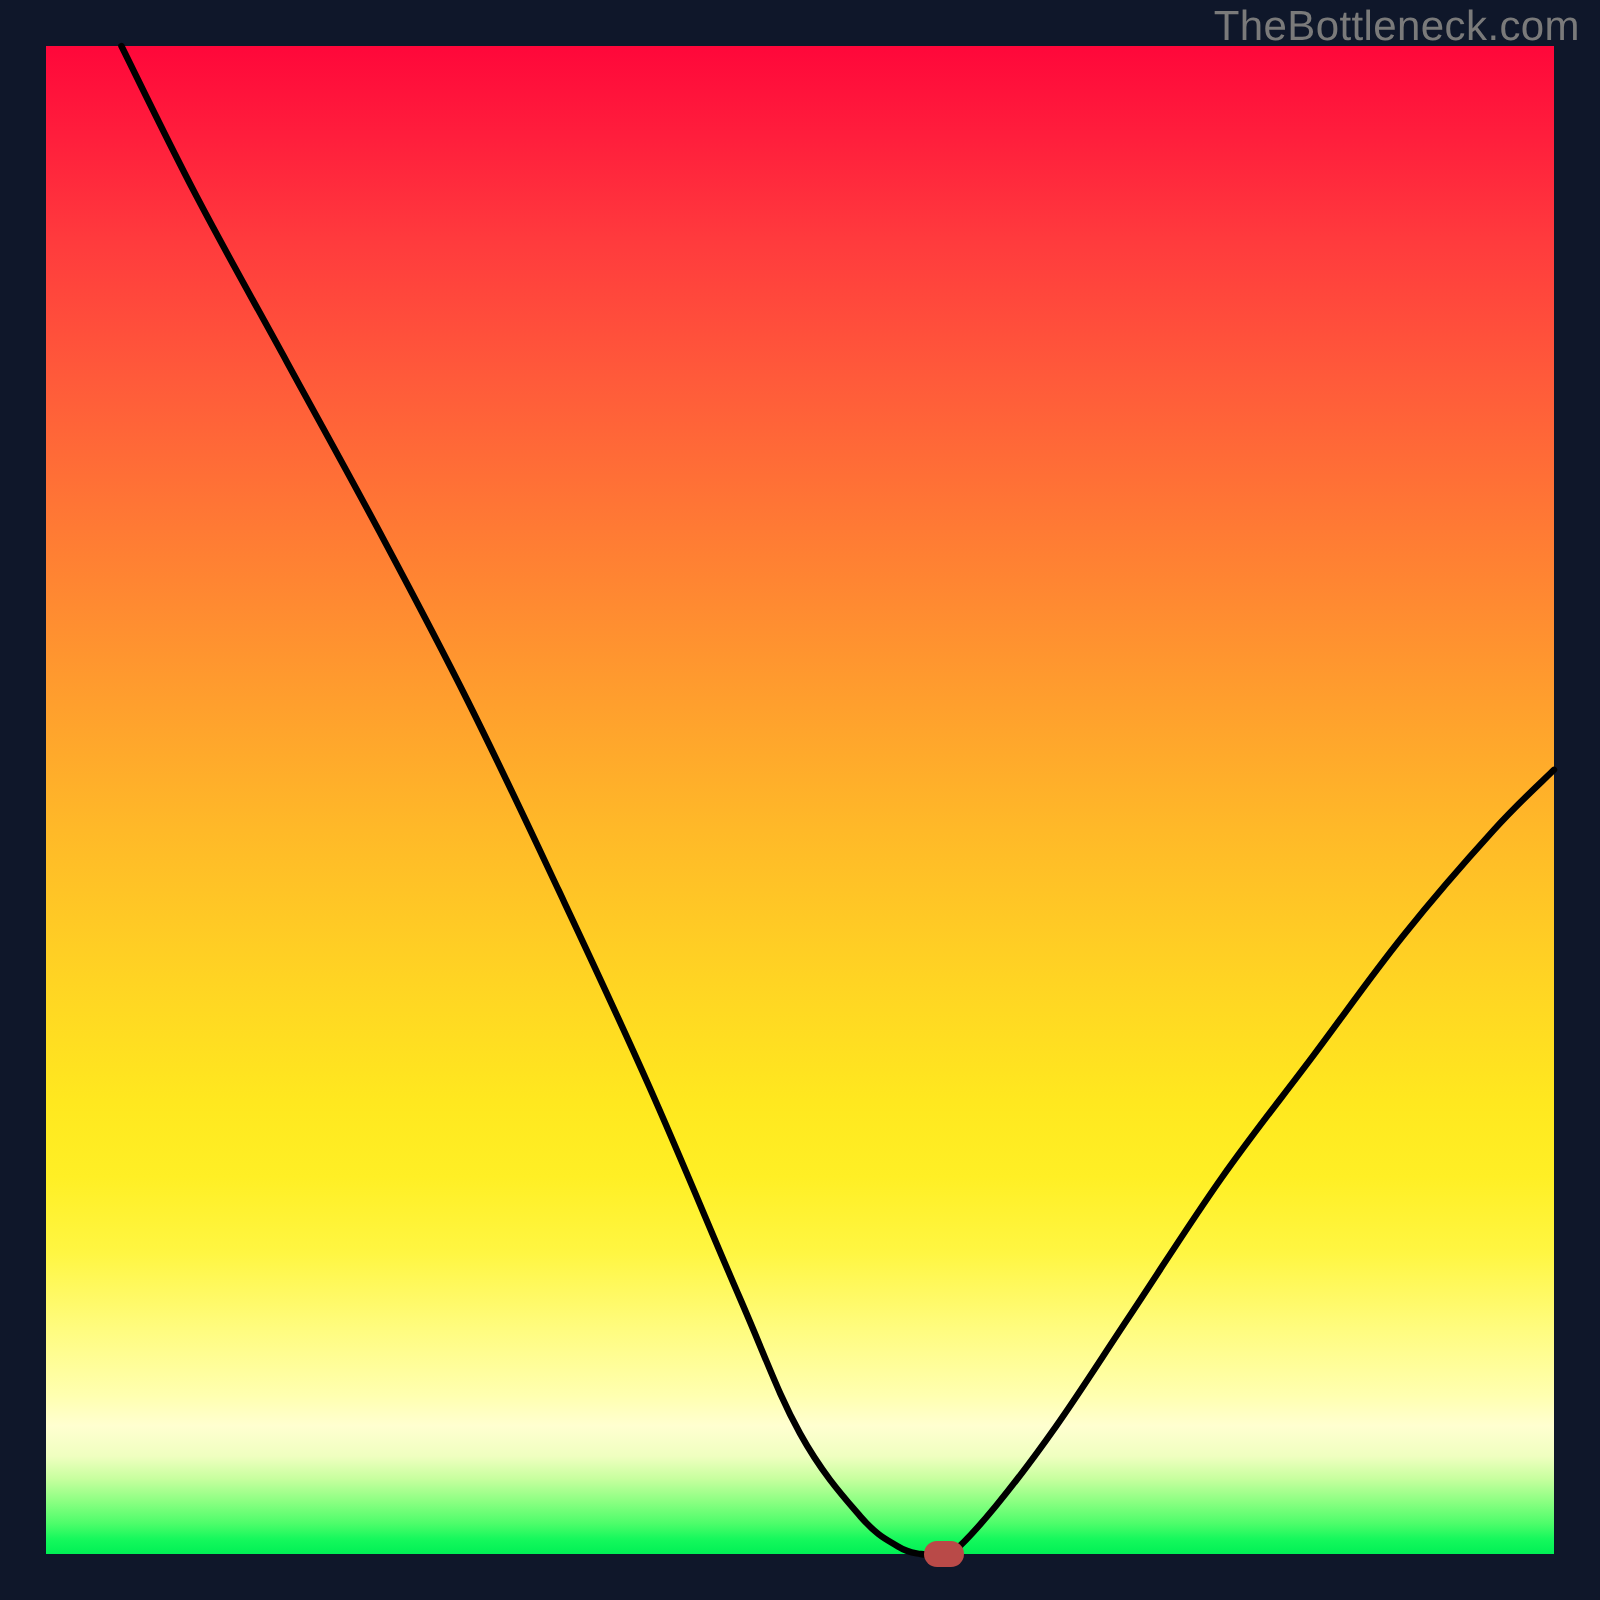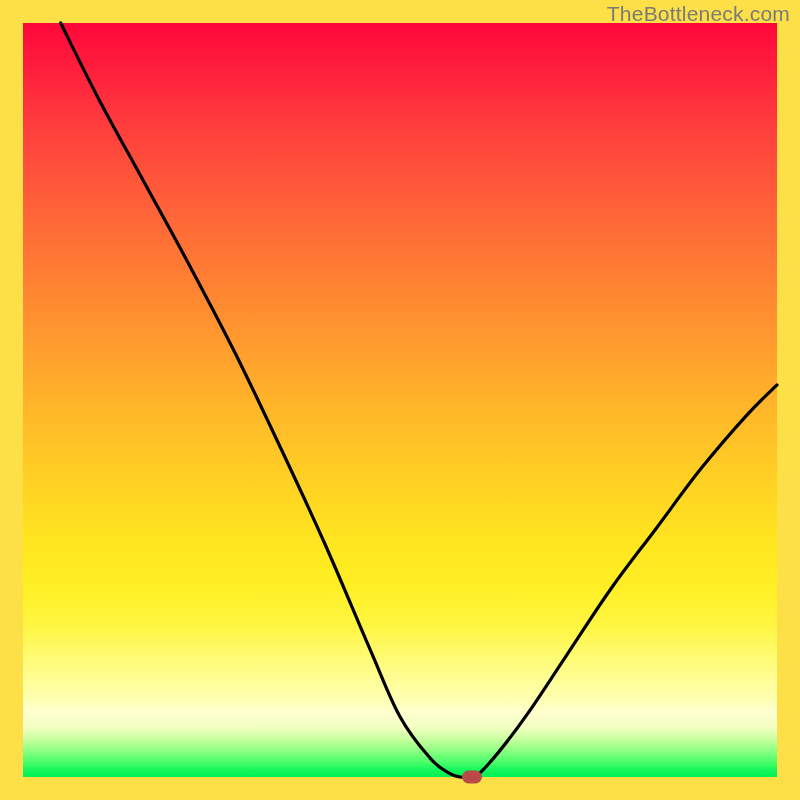"TheBottleneck.com" .frame { background: #fde047 -> #0f172a }
